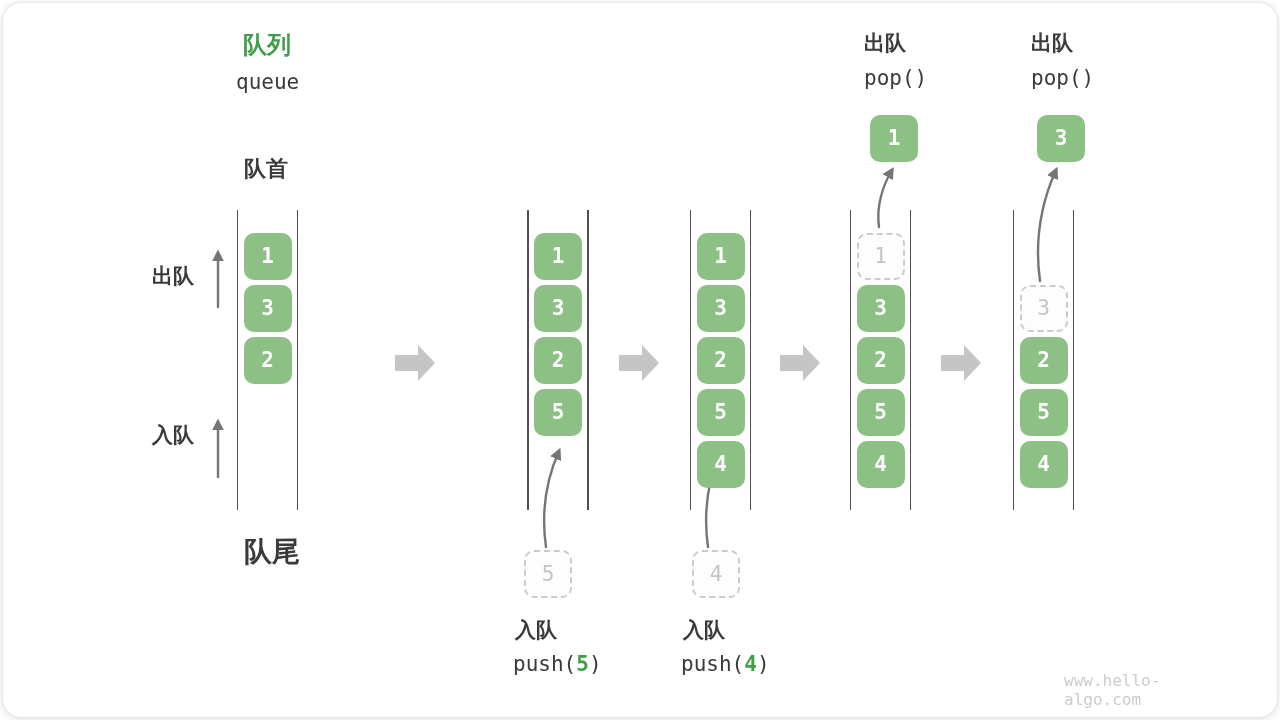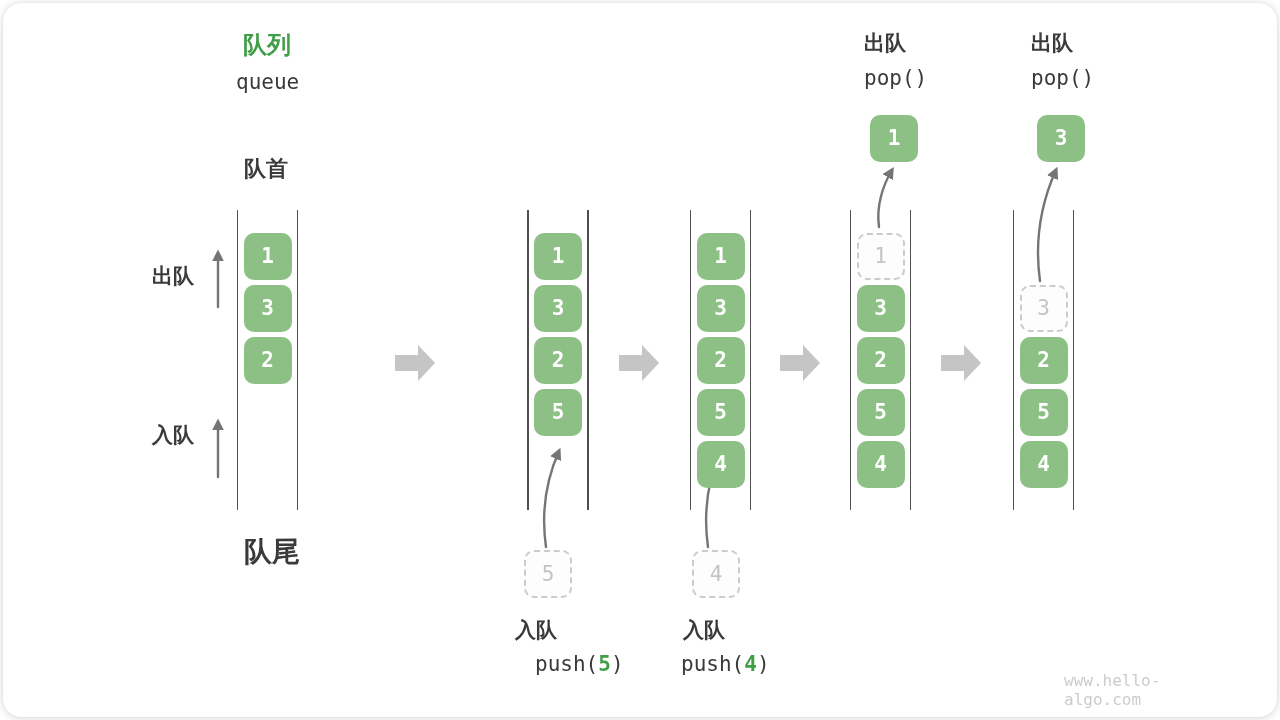"push(5)" div.op-code { margin-left: 22px -> none }
